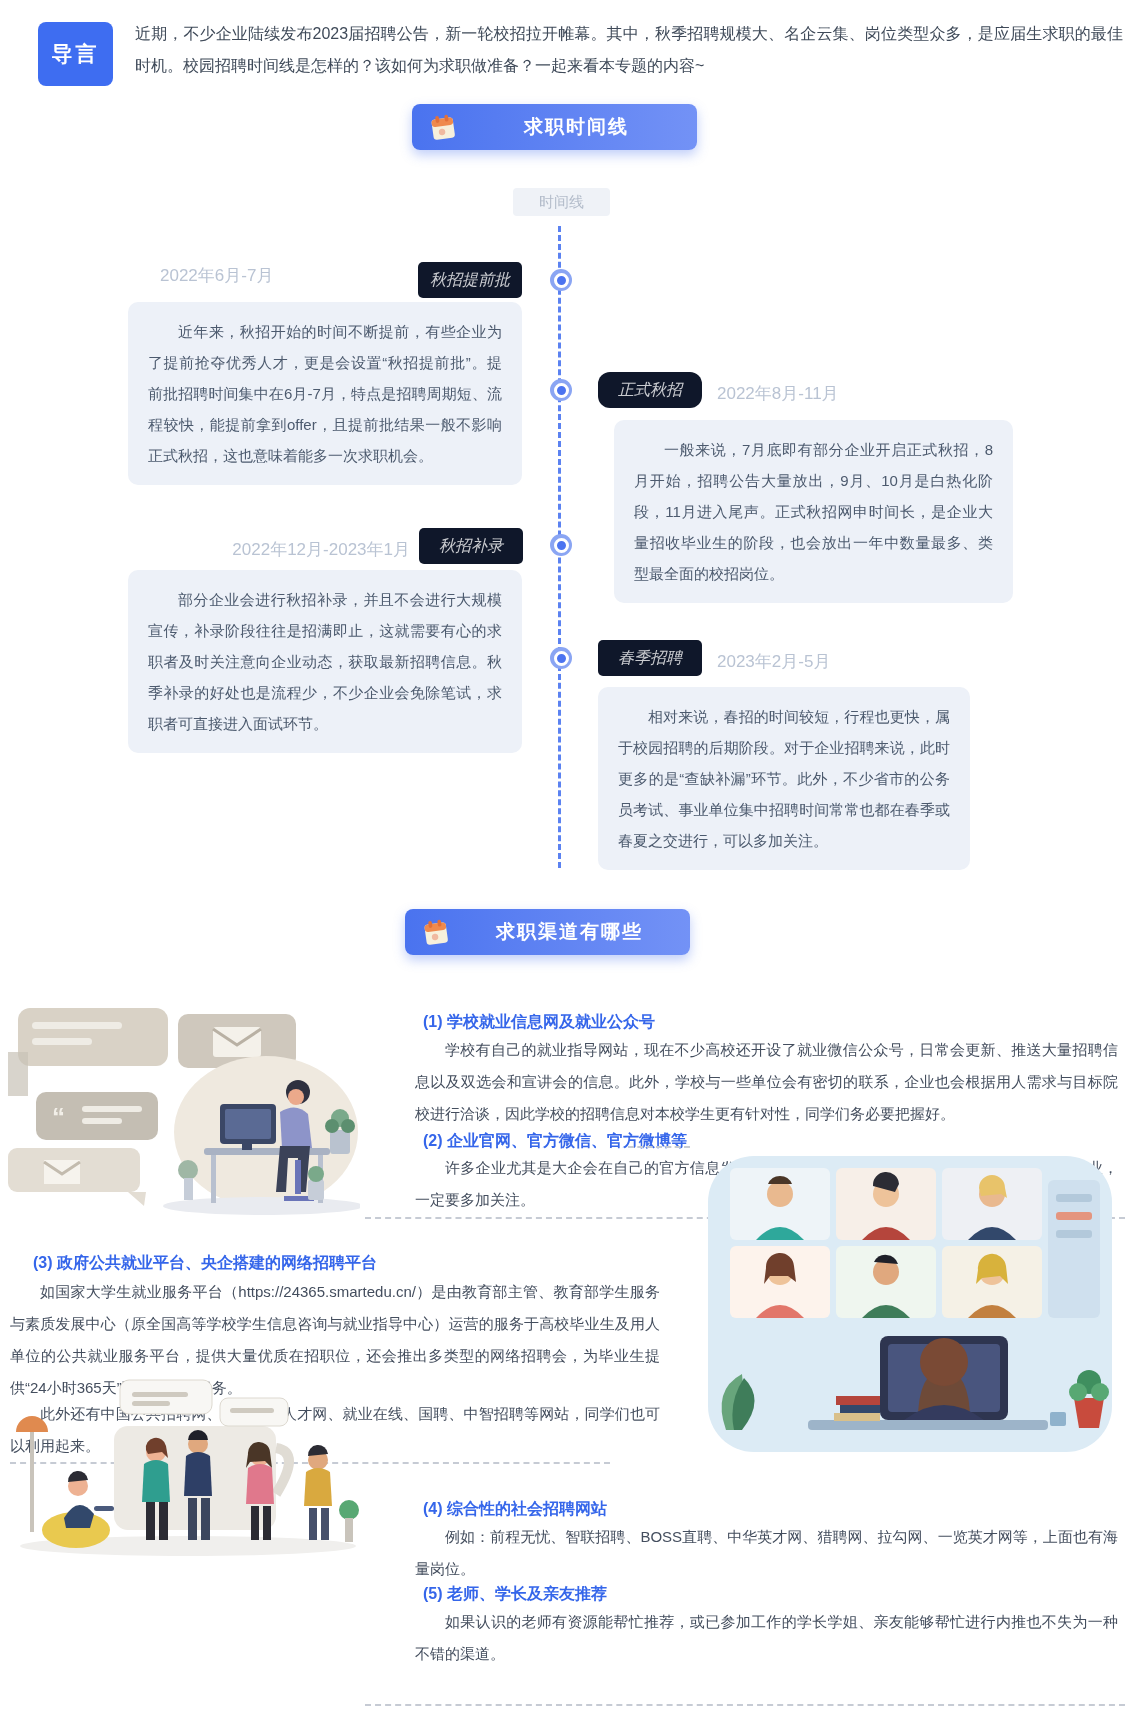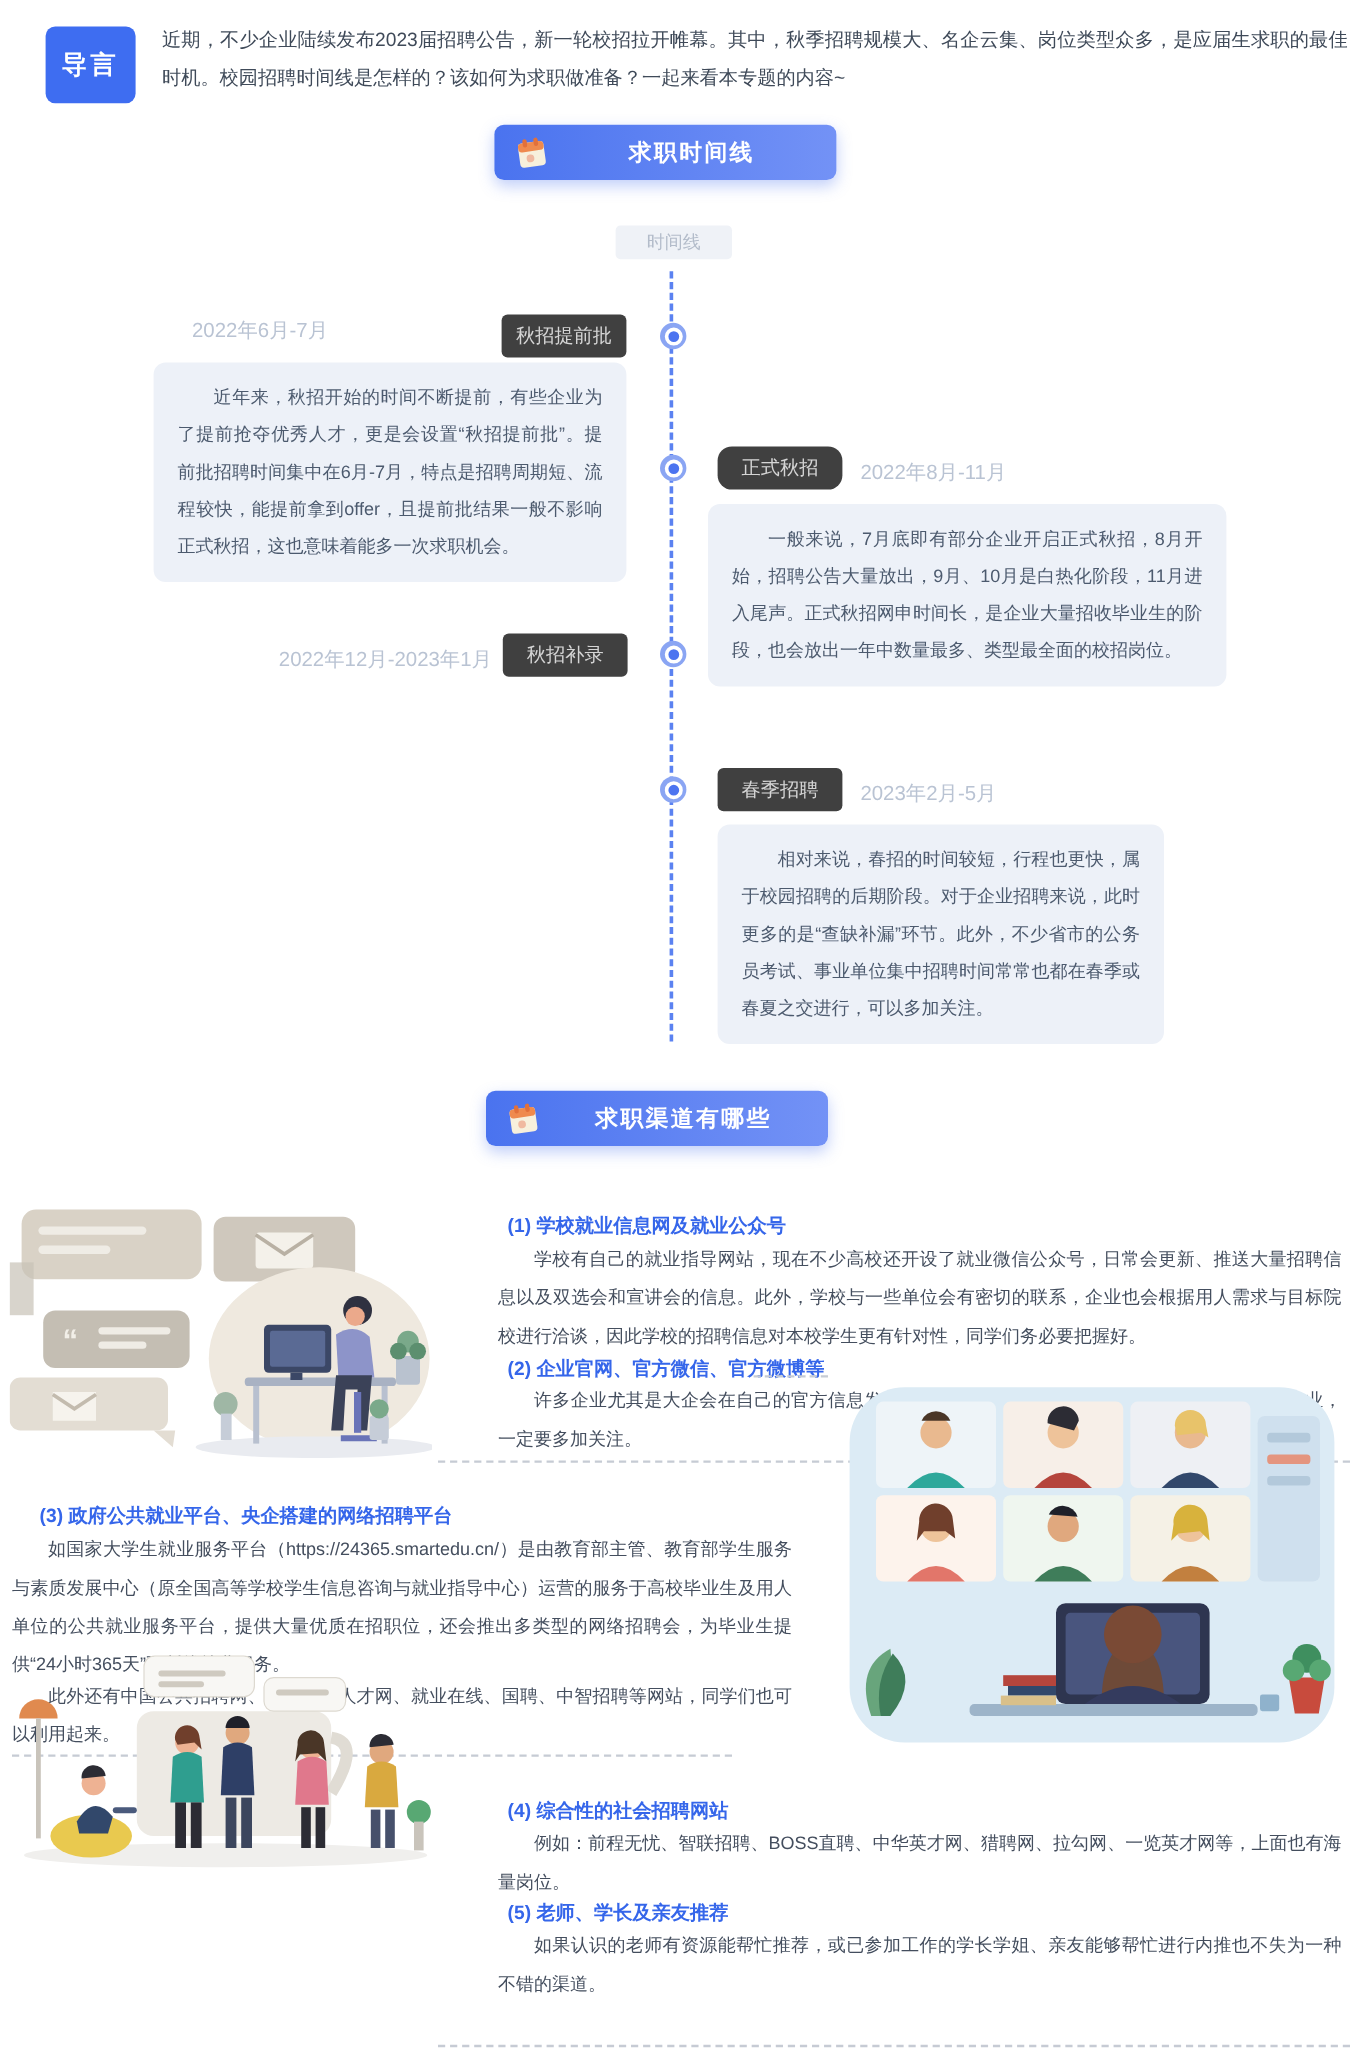"秋招提前批" .tag { background: #404040 -> #0f172a; font-style: none -> italic }
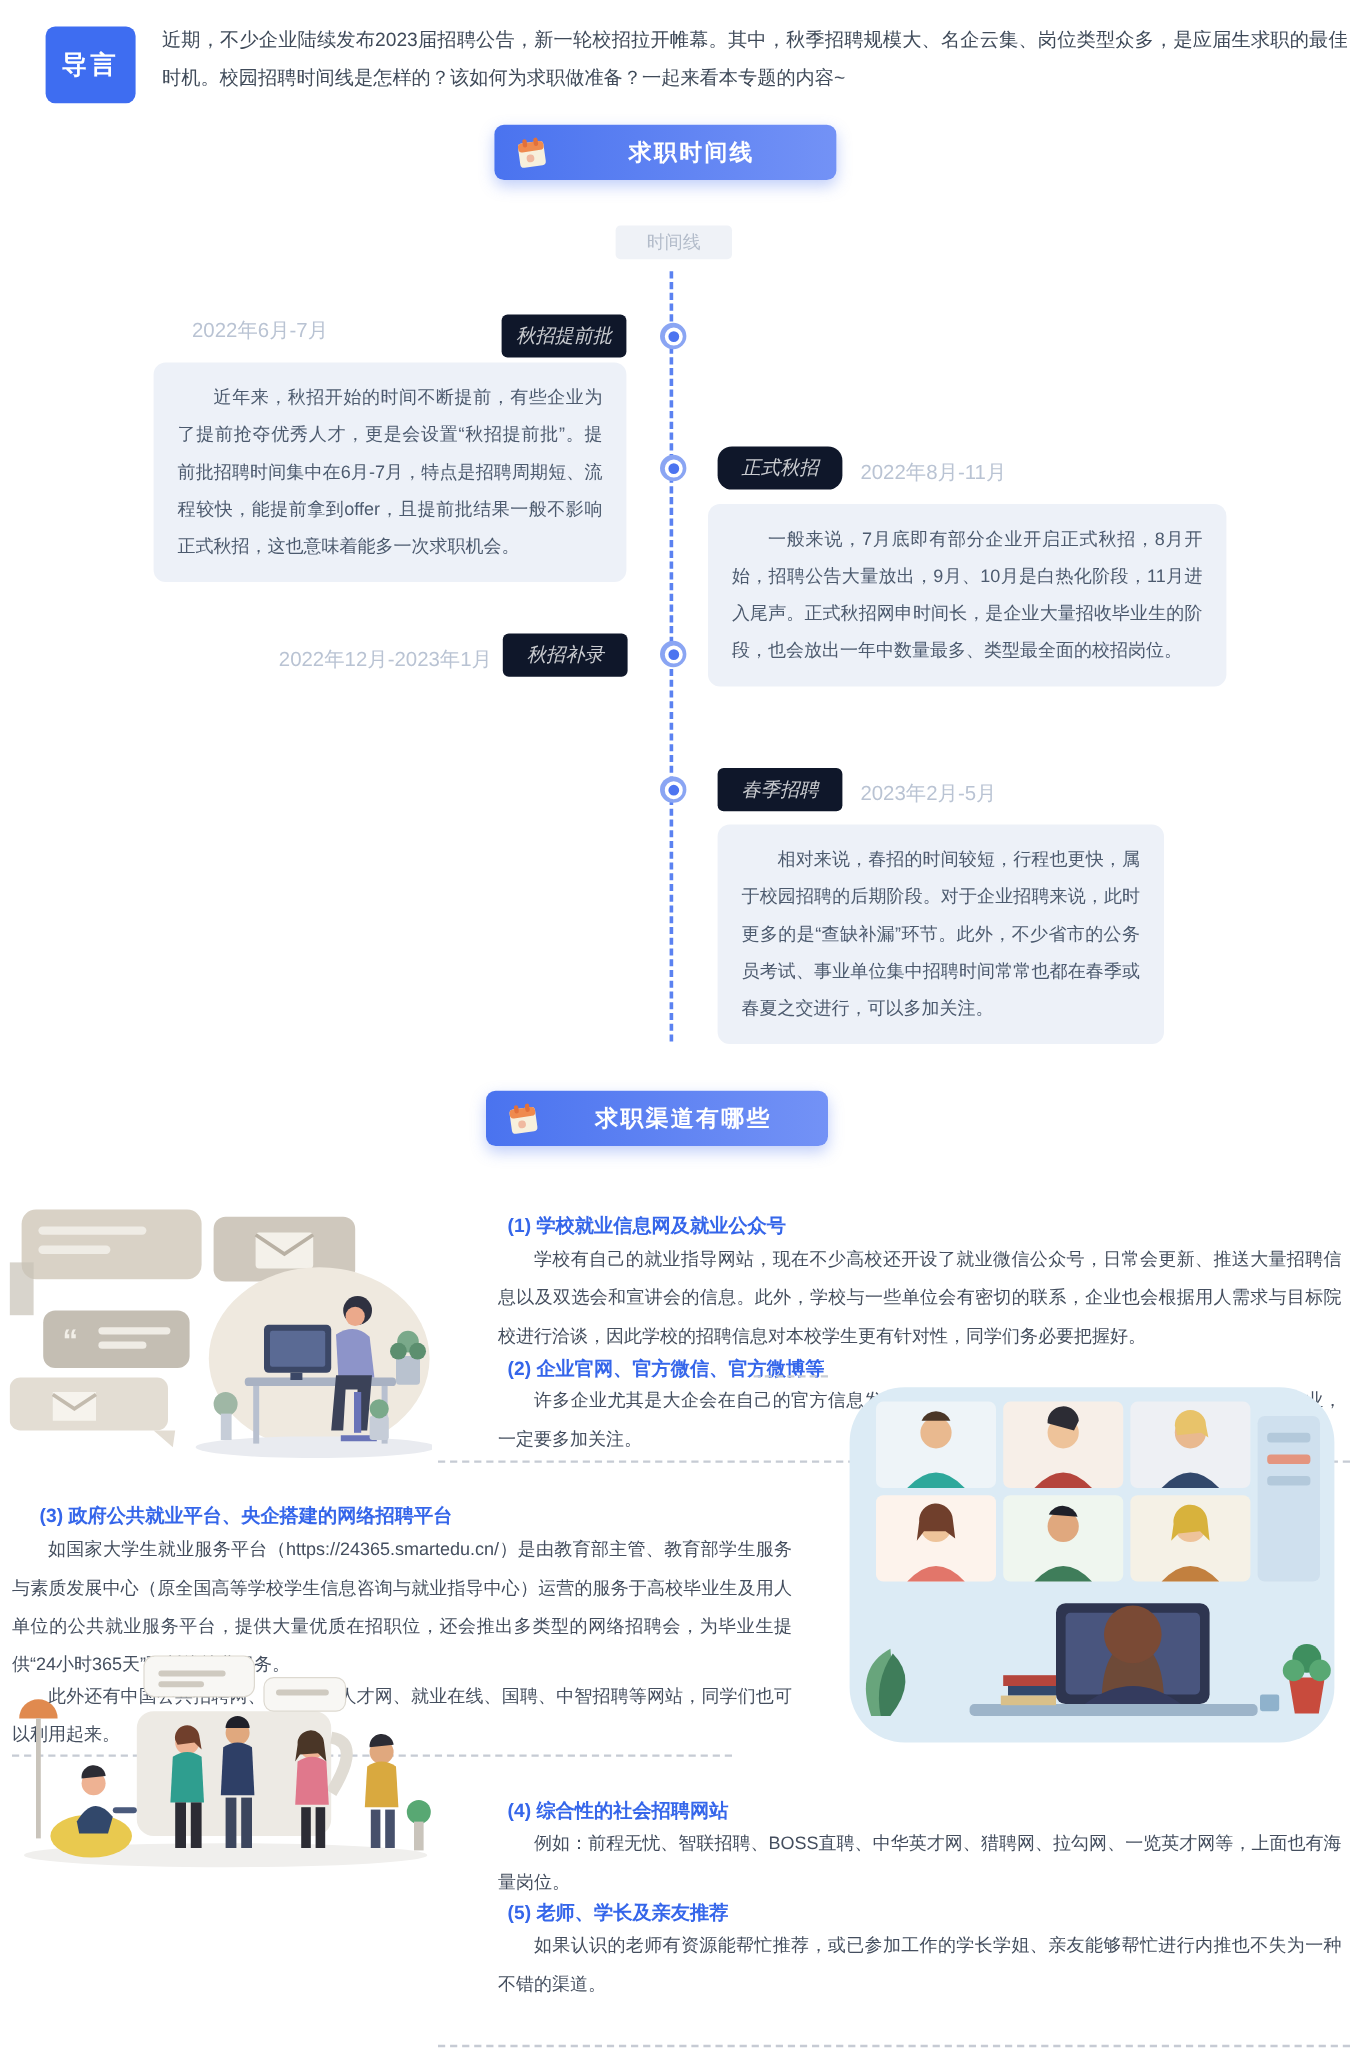"一般来说，7月底即有部分企业开启正式秋招，8月开始，招聘公告大量放出，9月、10" #box-2 { left: 590px -> 614px; width: 432px -> 399px }
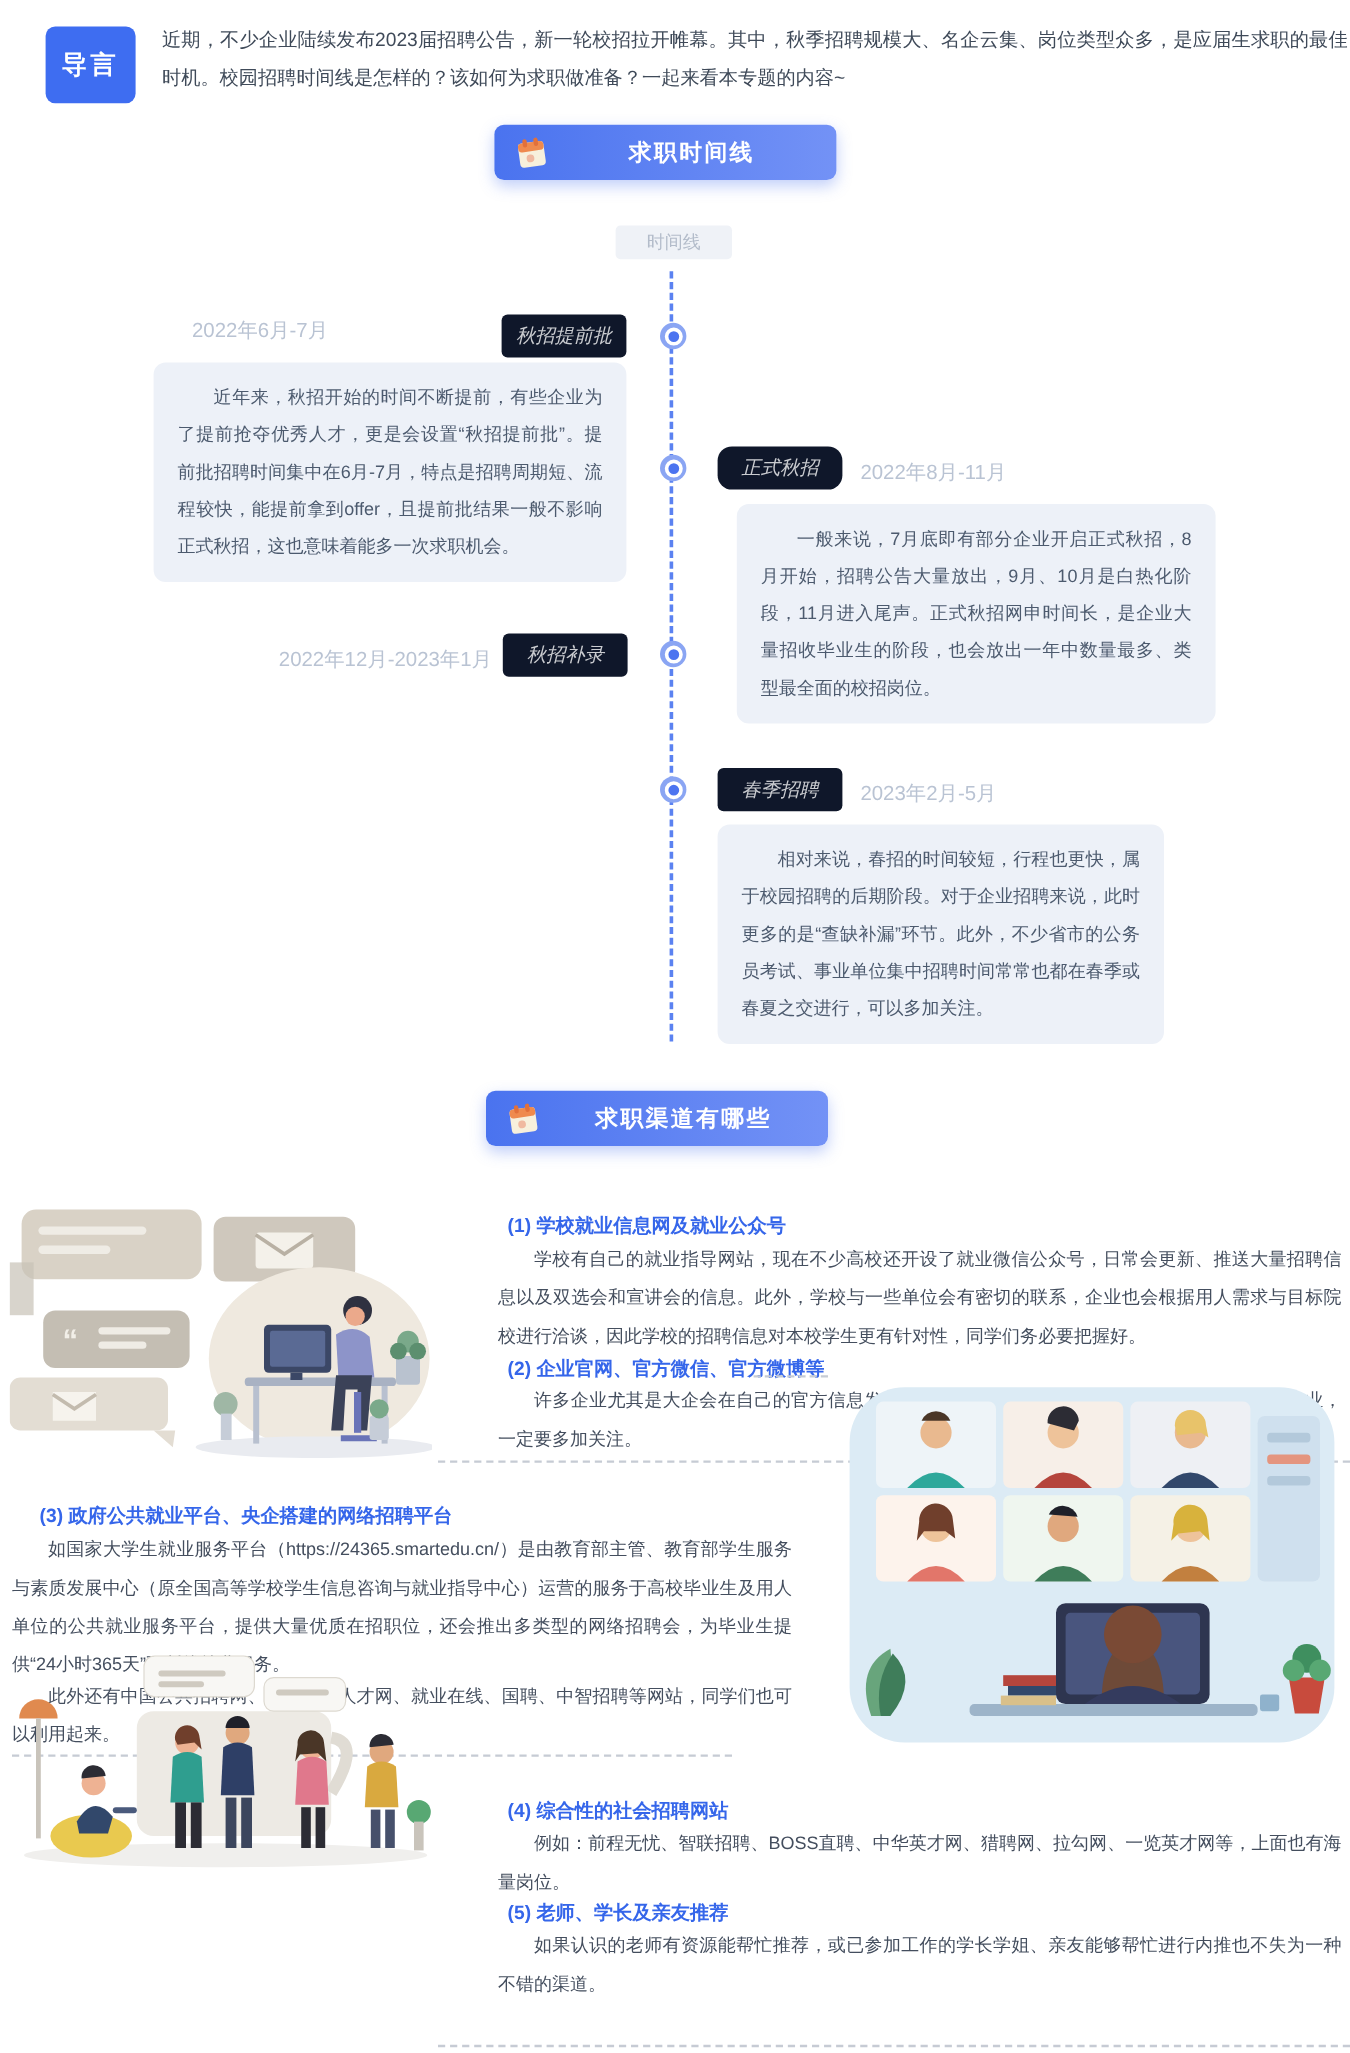"部分企业会进行秋招补录，并且不会进行大规模宣传，补录阶段往往是招满即止，这就需要" div.box { html: none -> <div> <p>部分企业会进行秋招补录，并且不会进行大规模宣传，补录阶段往往是招满即止，这就需要有心的求职者及时关注意向企业动态，获取最新招聘信息。秋季补录的好处也是流程少，不少企业会免除笔试，求职者可直接进入面试环节。</p> </div> }
